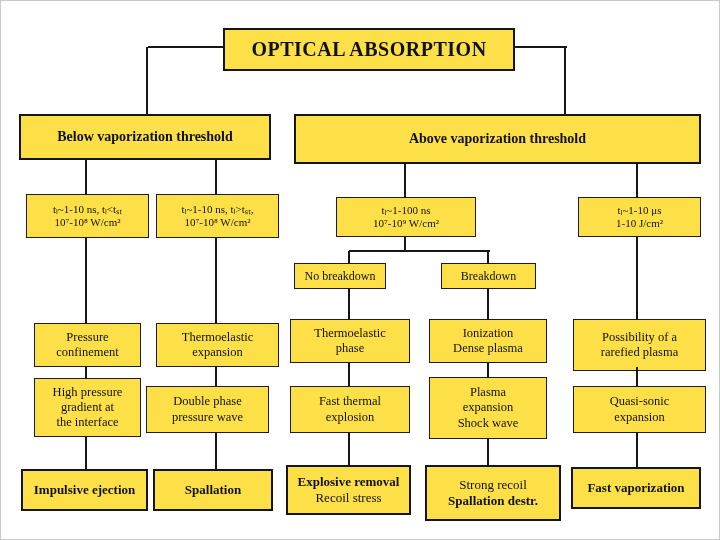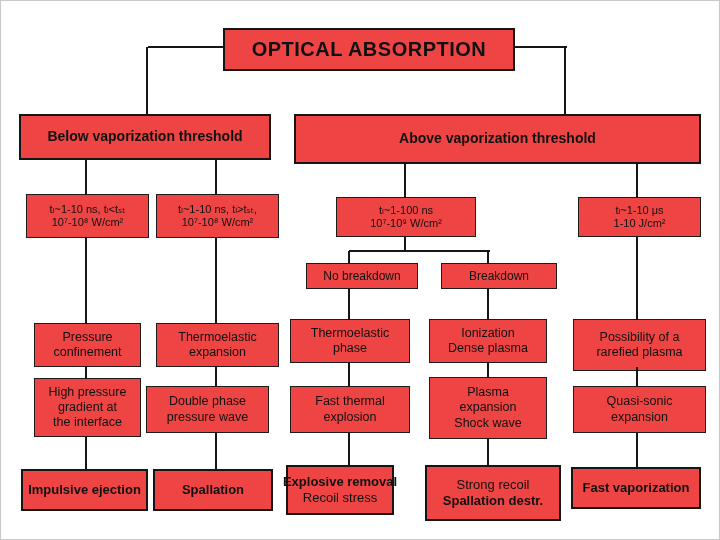"OPTICAL ABSORPTION" .box { background: #ef4444 -> #fde047; font-family: none -> Liberation Serif, serif }
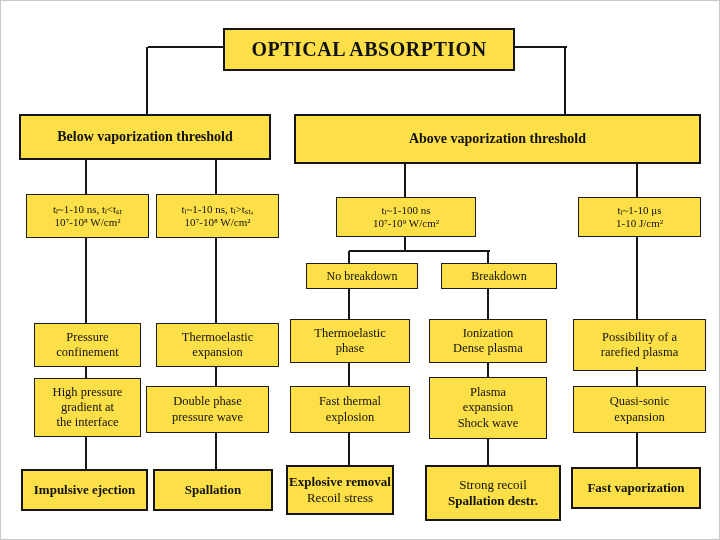"No breakdown" div.box { left: 305px -> 293px; width: 112px -> 92px }
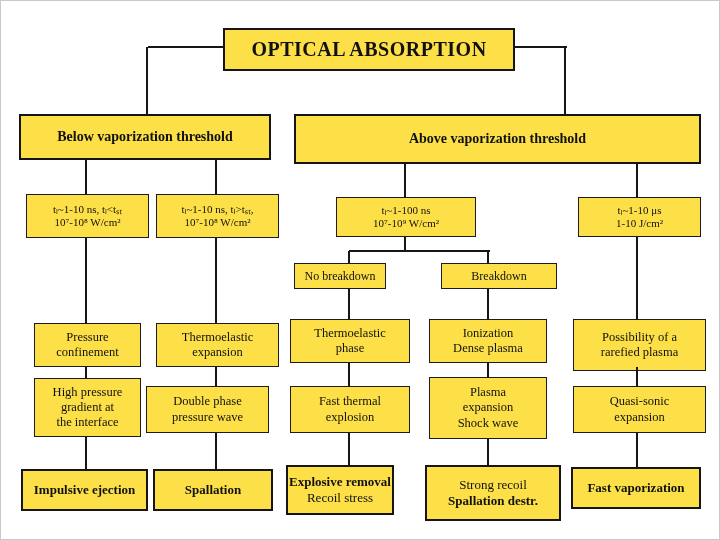"Breakdown" div.box { width: 116px -> 95px }
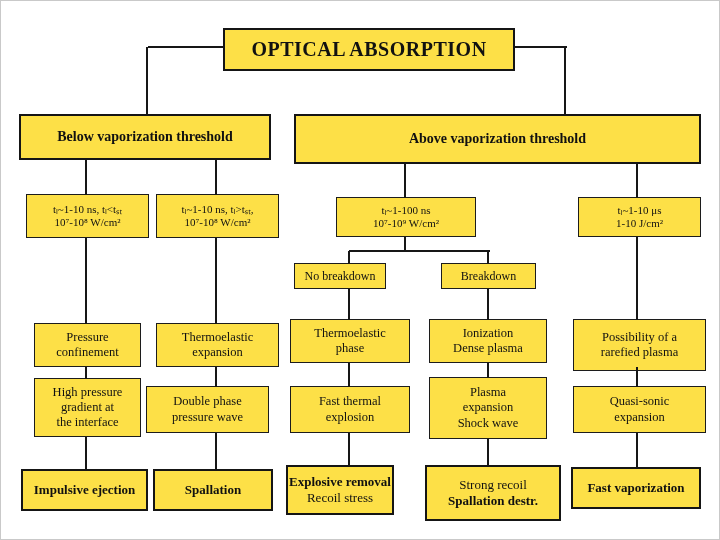"Explosive removal" div.box { width: 108px -> 125px }
